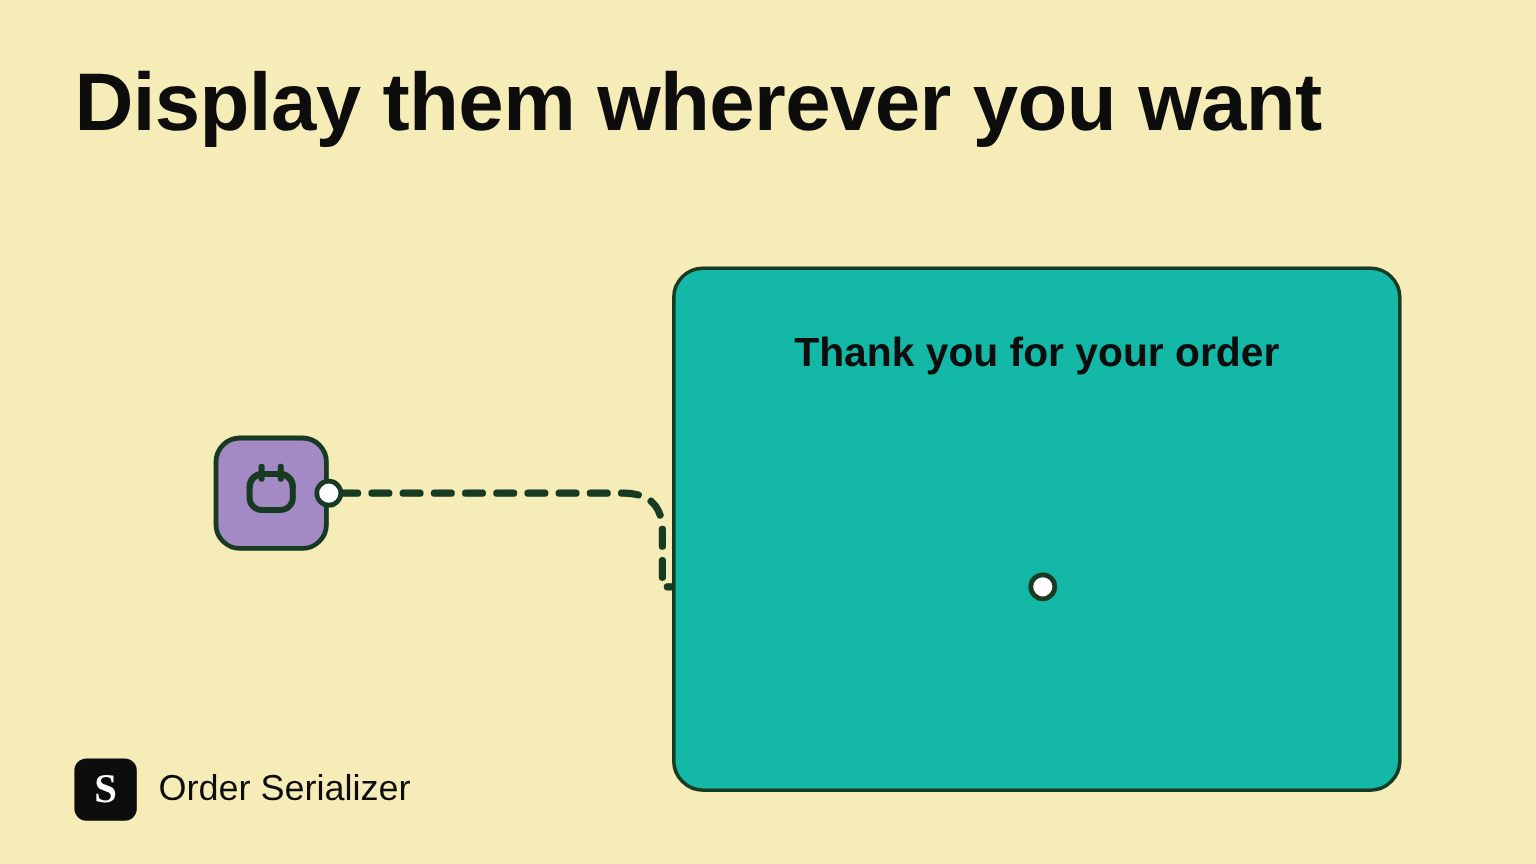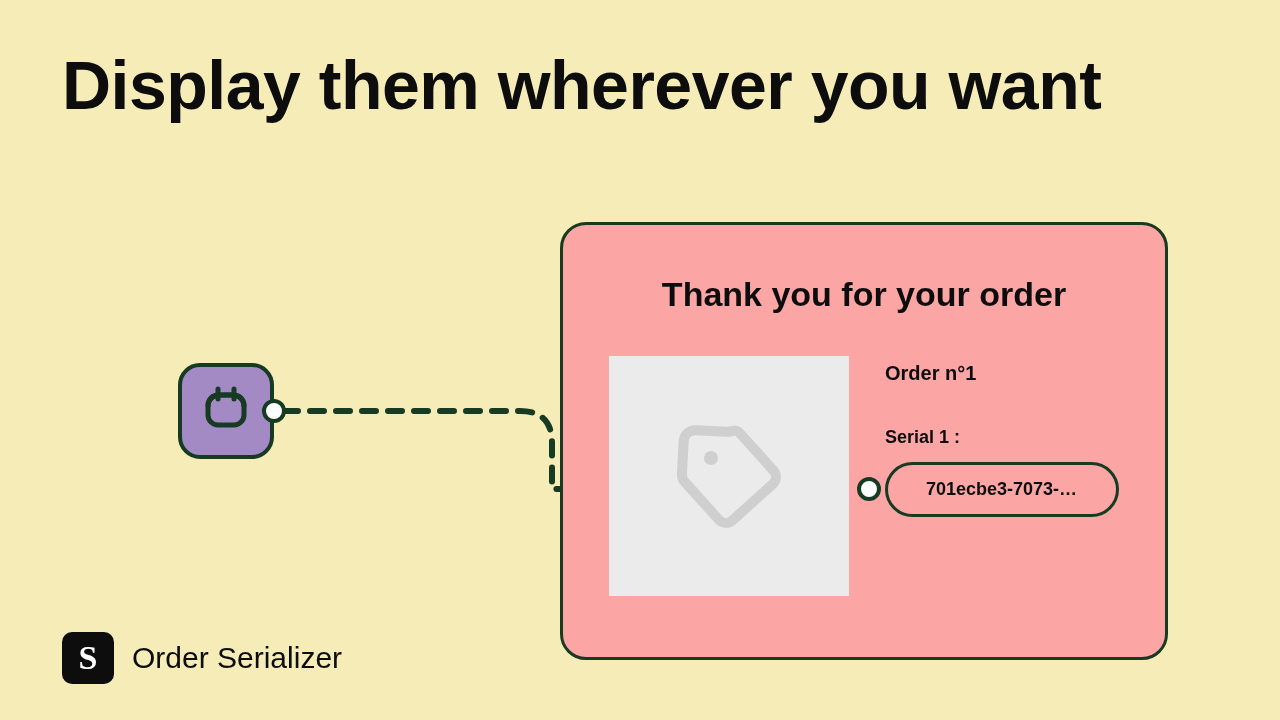"Thank you for your order" .card { background: #fca5a5 -> #14b8a6 }
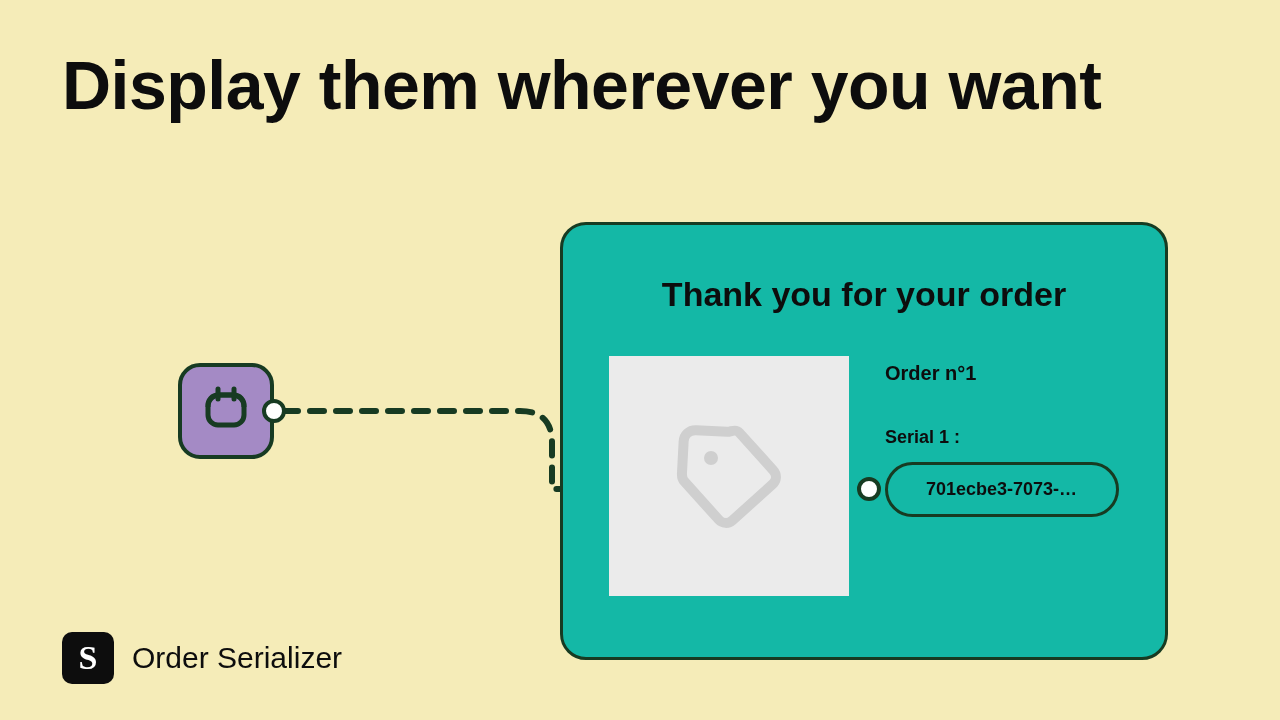"Order n°1" div.card-body { html: <div> <div> <span> <svg> <path></path> <circle></circle> </svg> </span> </div> <div> <div>Order n°1</div> <div>Serial 1 :</div> <div>701ecbe3-7073-…</div> </div> </div> -> none }
